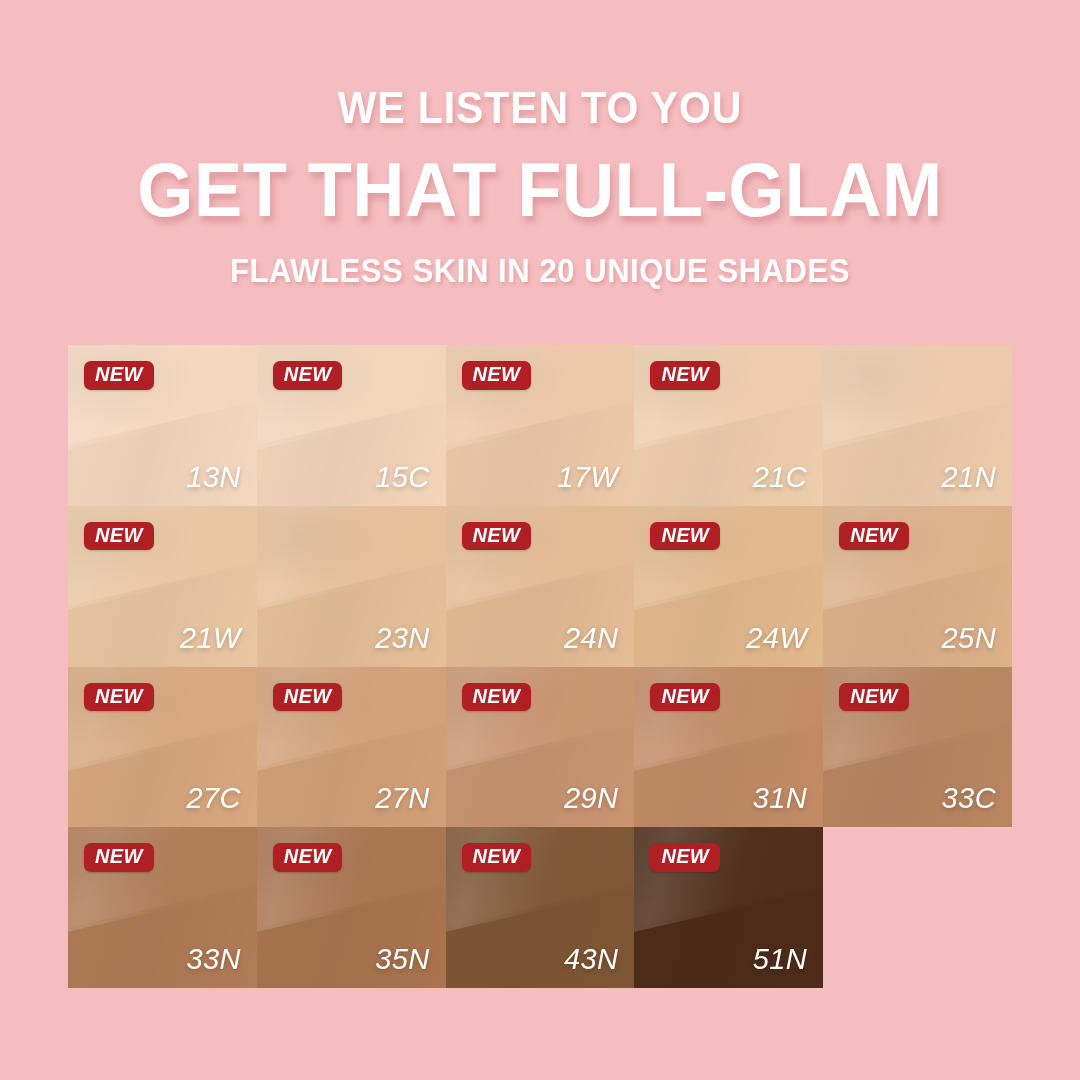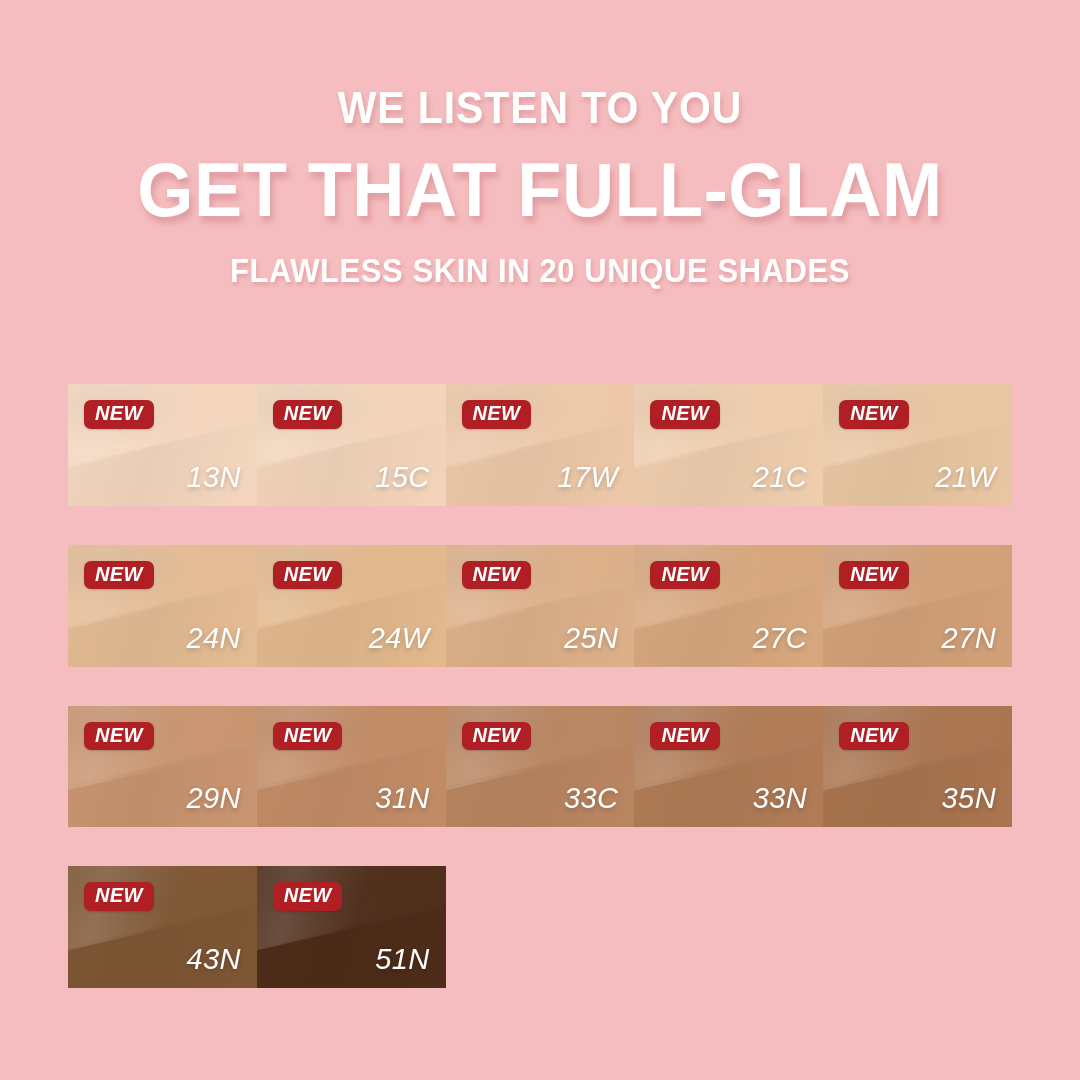"NEW" .swatch { margin-top: 39px -> none }
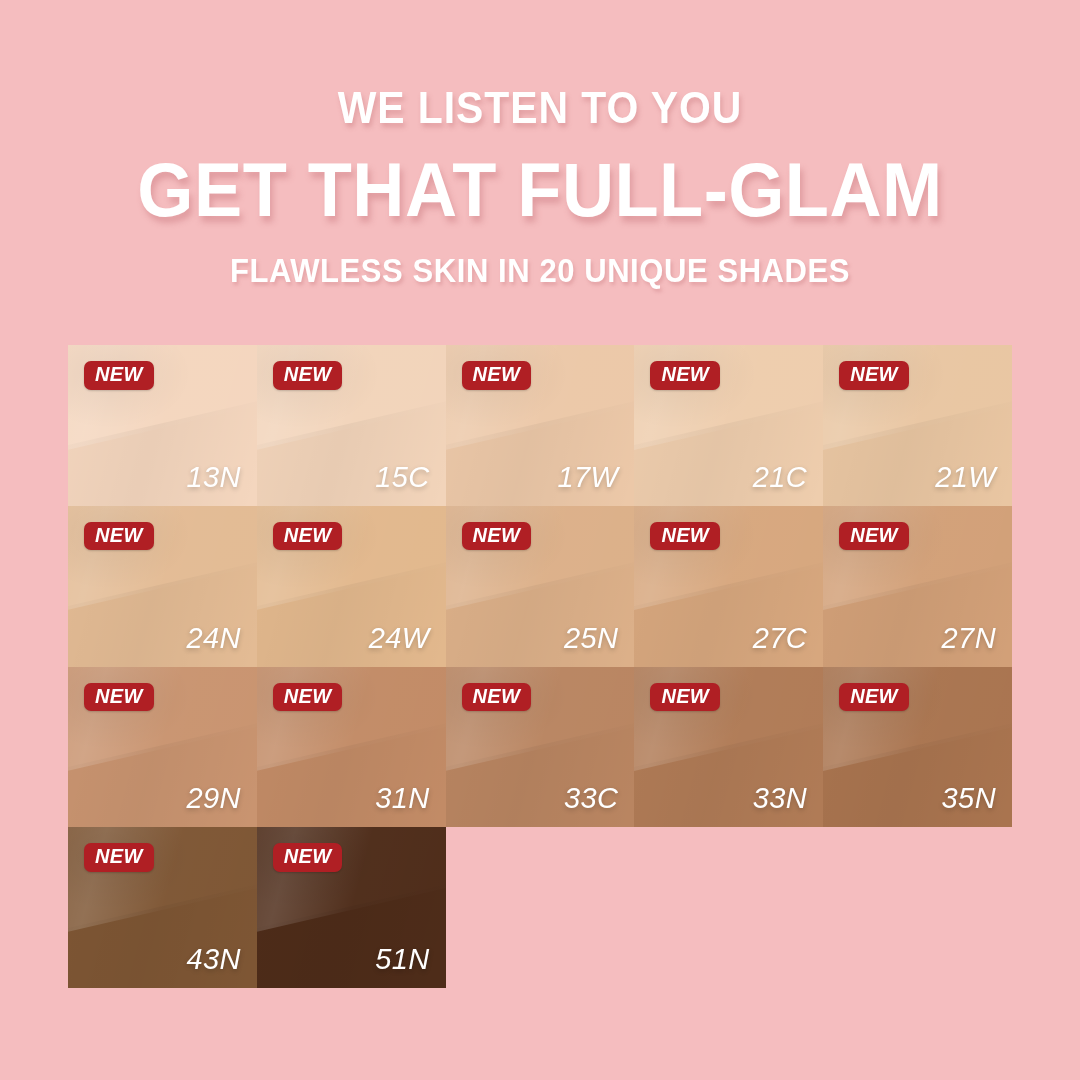"21N" div.swatch { html: none -> <div> <div></div> <div></div> <div></div> <div>21N</div> </div> }
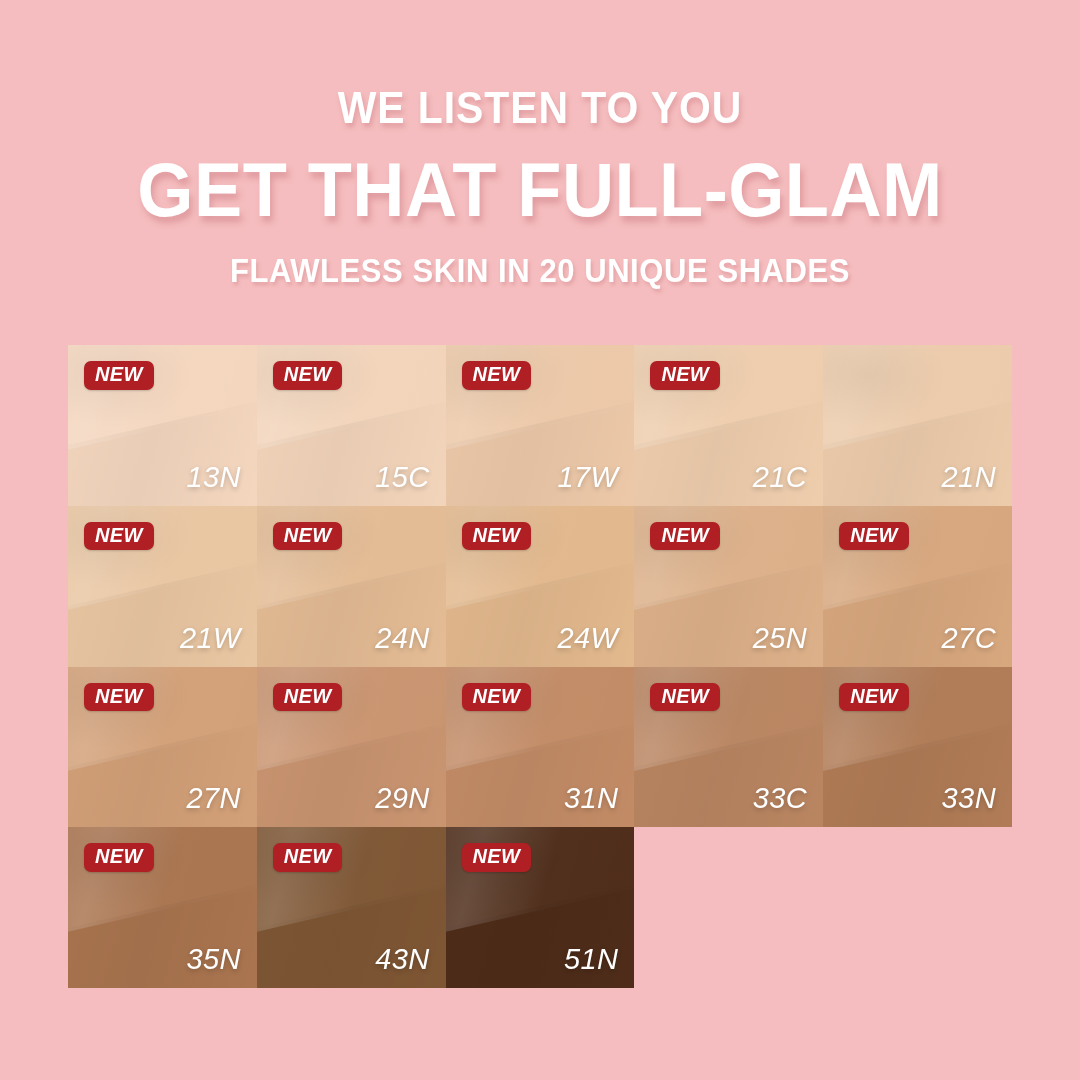"23N" div.swatch { html: none -> <div> <div></div> <div></div> <div></div> <div>23N</div> </div> }
